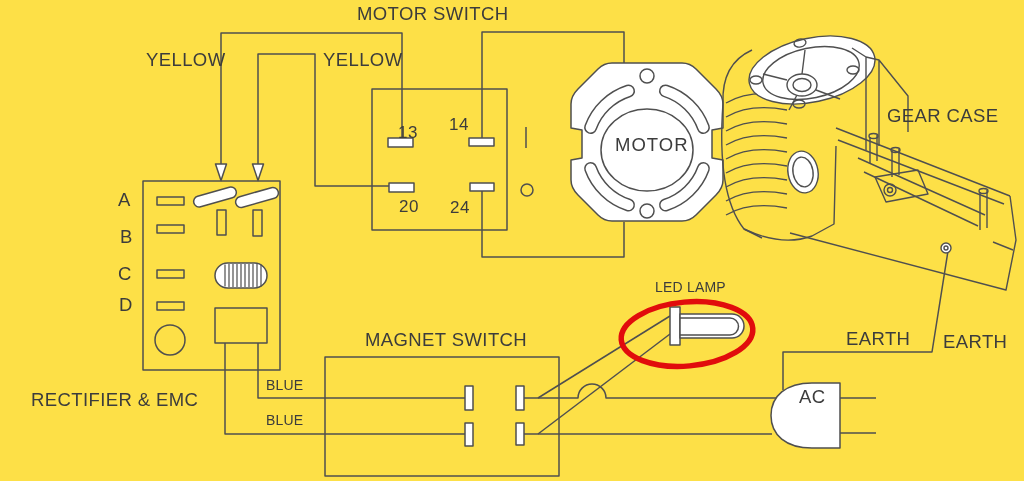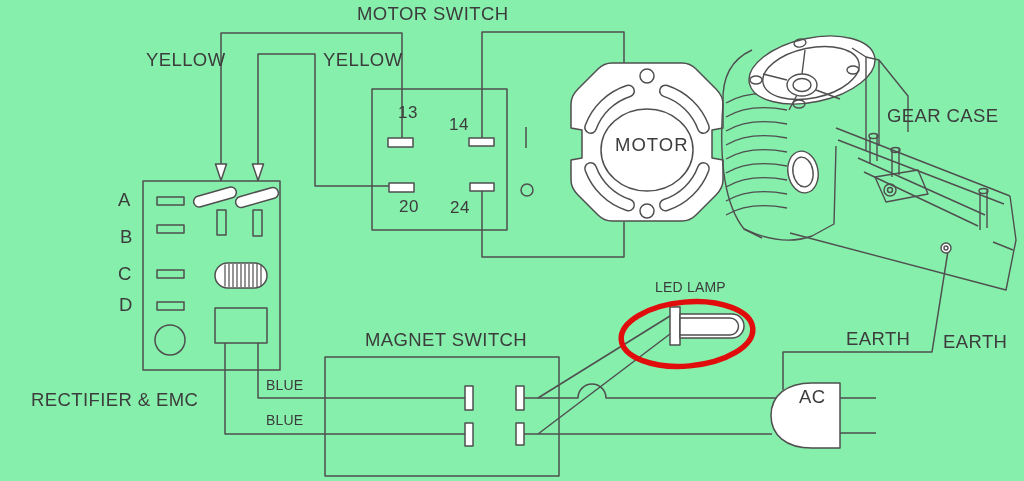"MOTOR SWITCH" .stage { background: #86efac -> #fde047 }
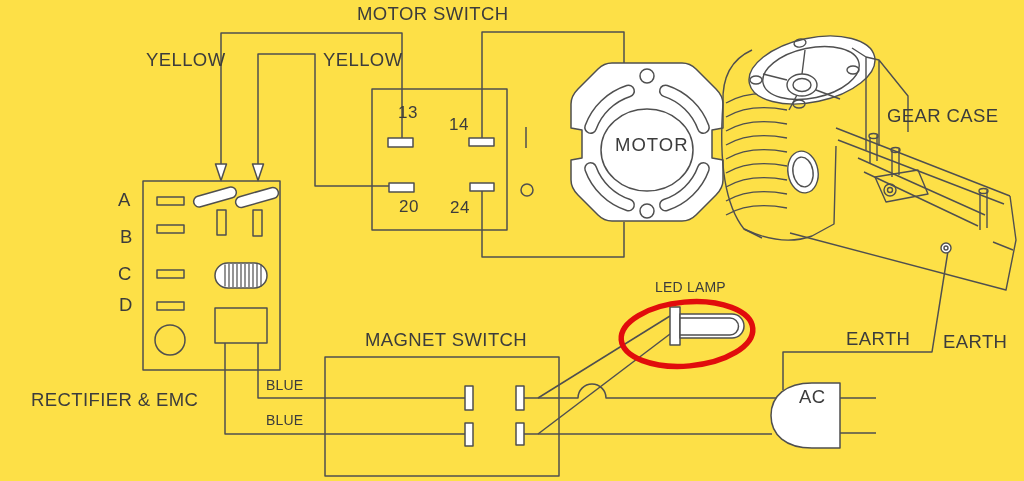"13" div.lbl { top: 104px -> 124px }
